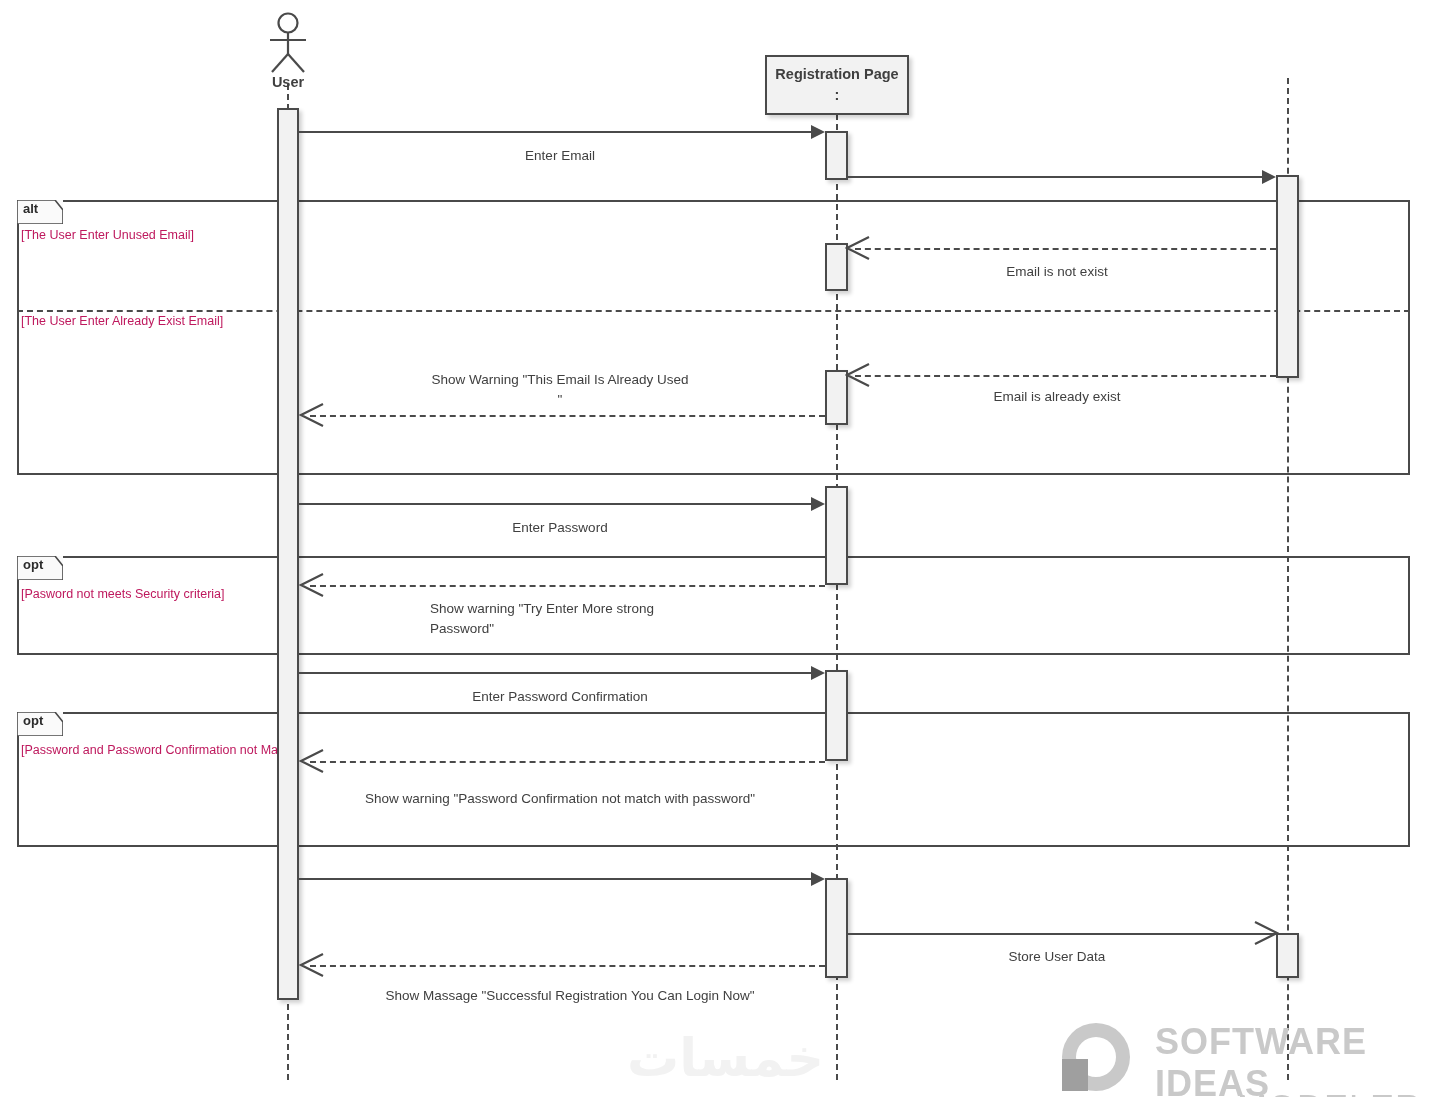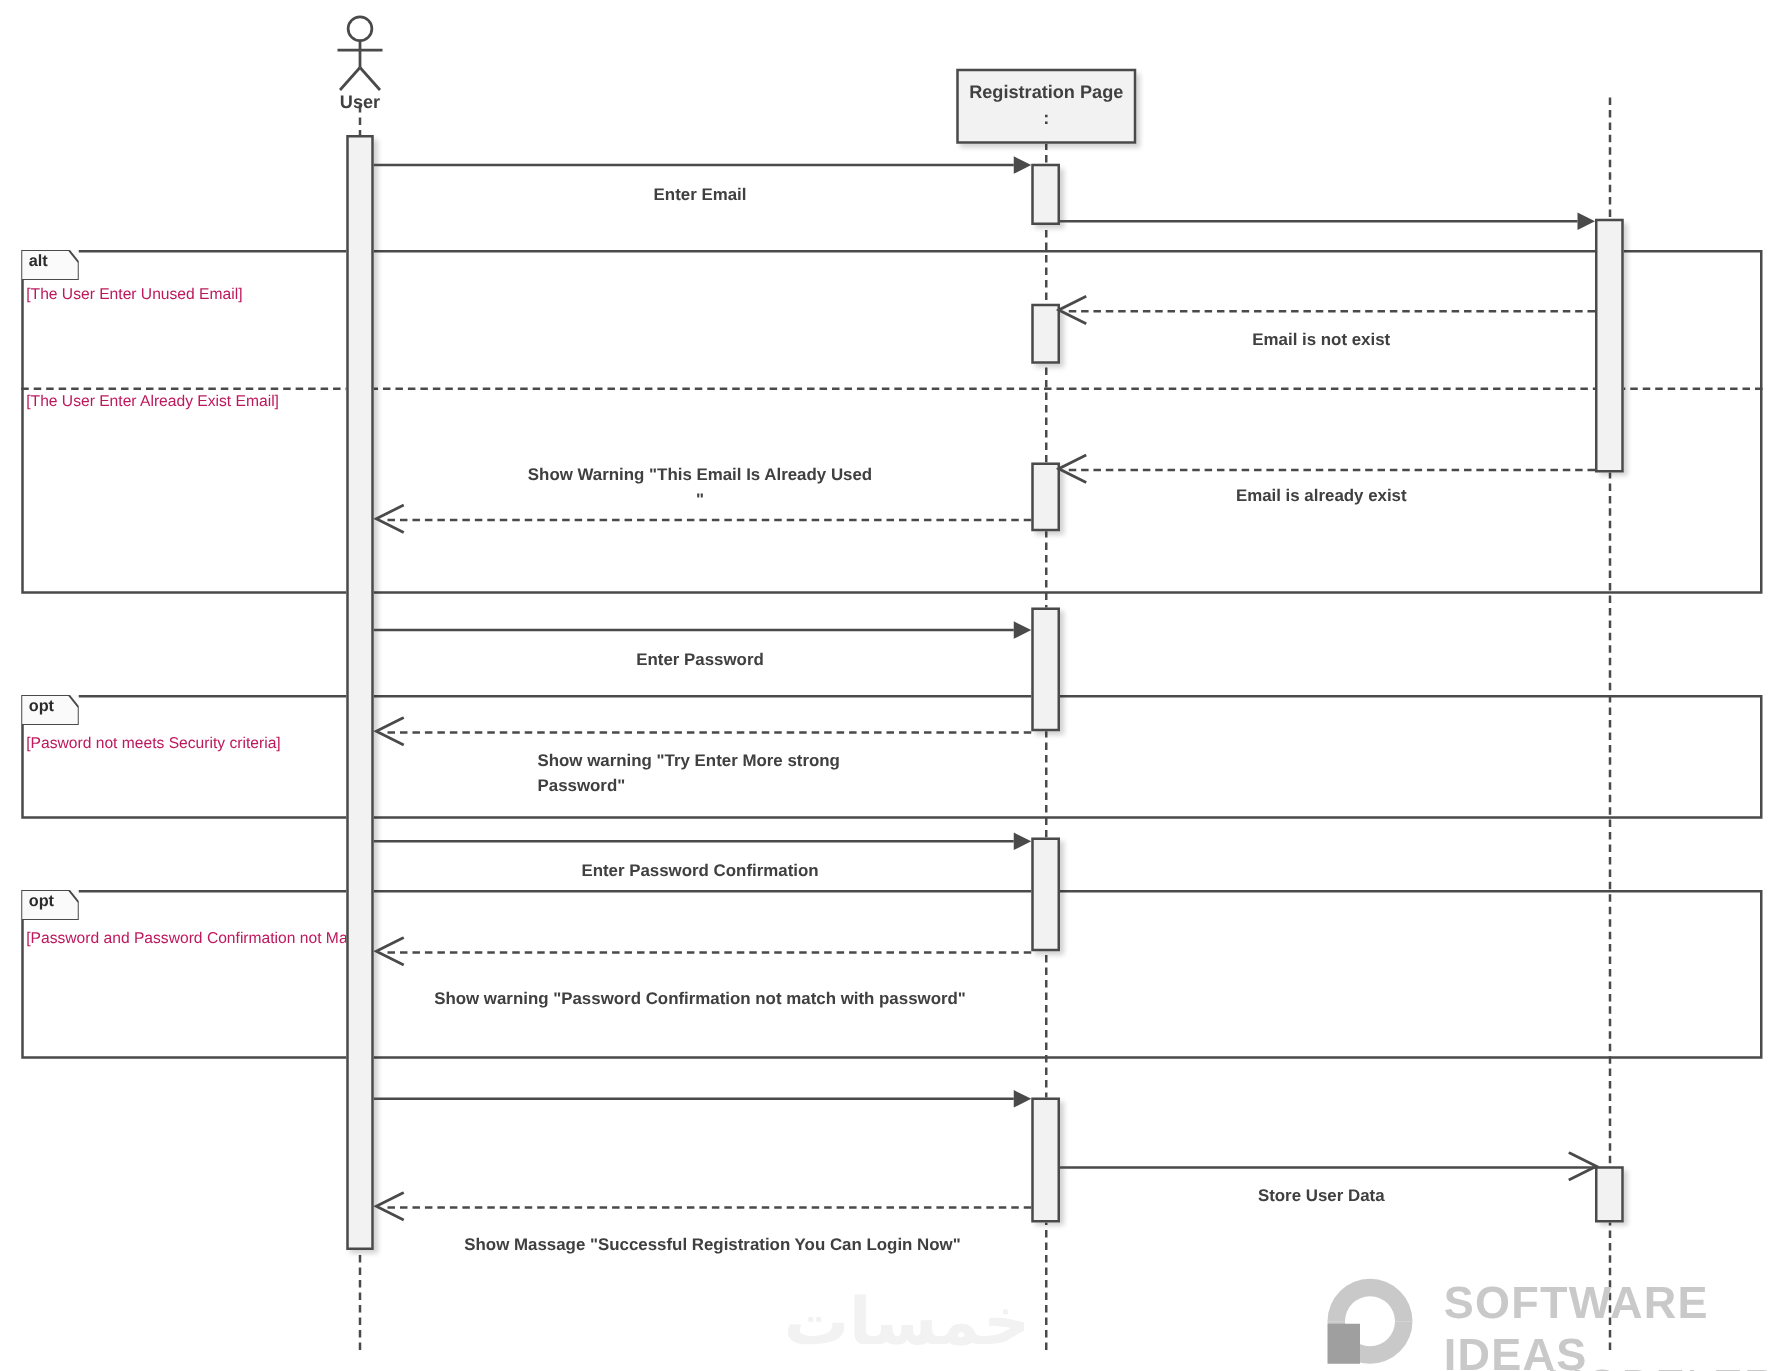"Enter Email" .msg-label { font-weight: bold -> normal }
